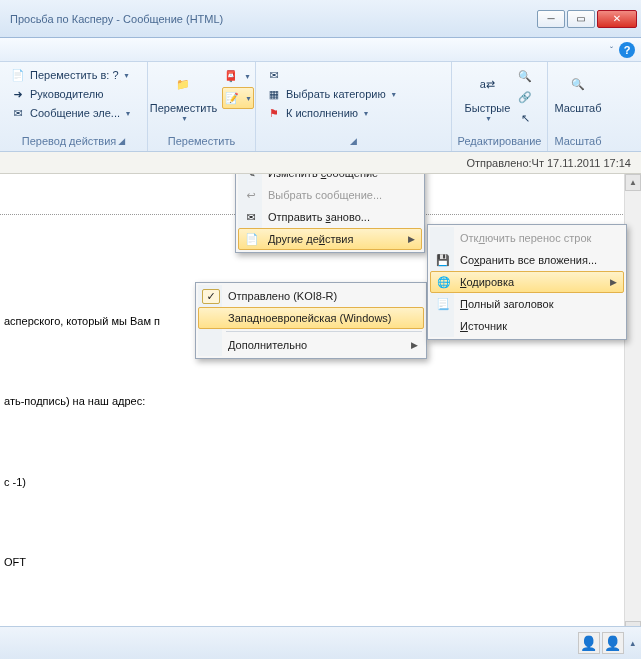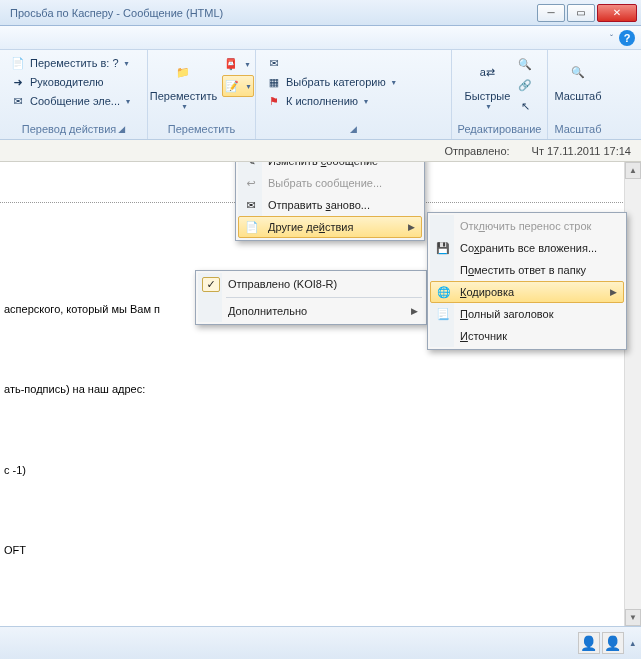"Просьба по Касперу - Сообщение" .titlebar { height: 26px -> 38px }
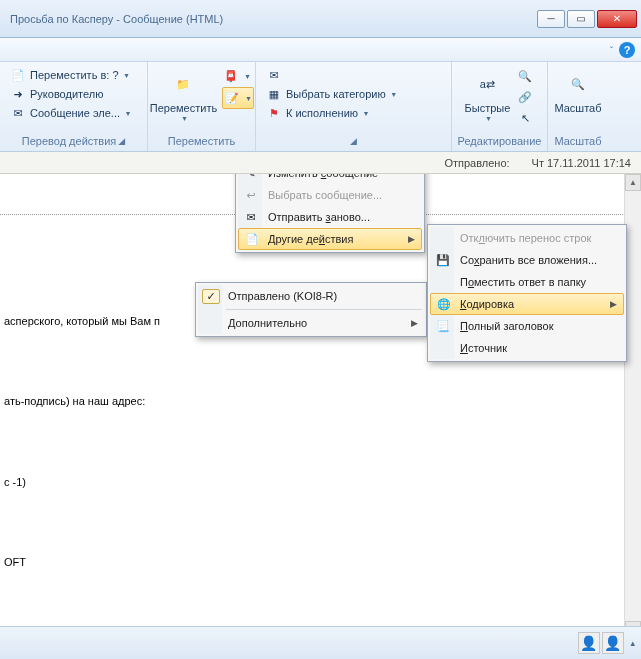"Отправлено:" .infobar { gap: 22px -> 0 }
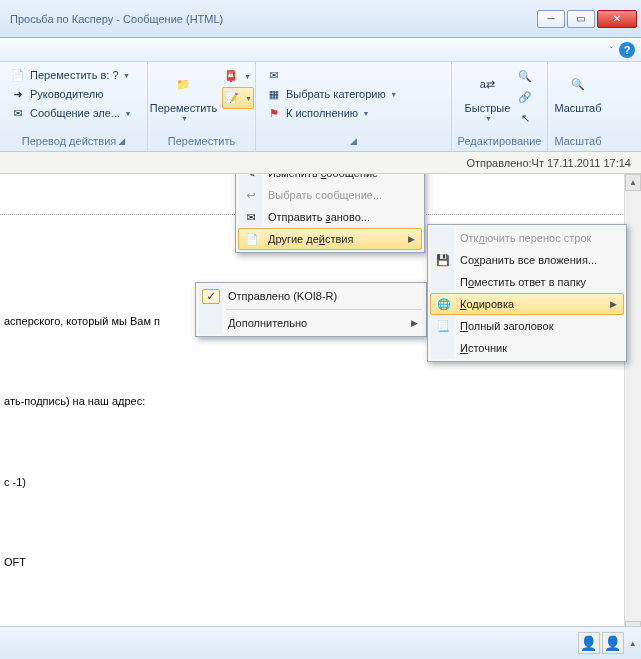"Поместить ответ в папку" div.menu-item { html: <div> <span>П<u>о</u>местить ответ в папку</span> </div> -> none }
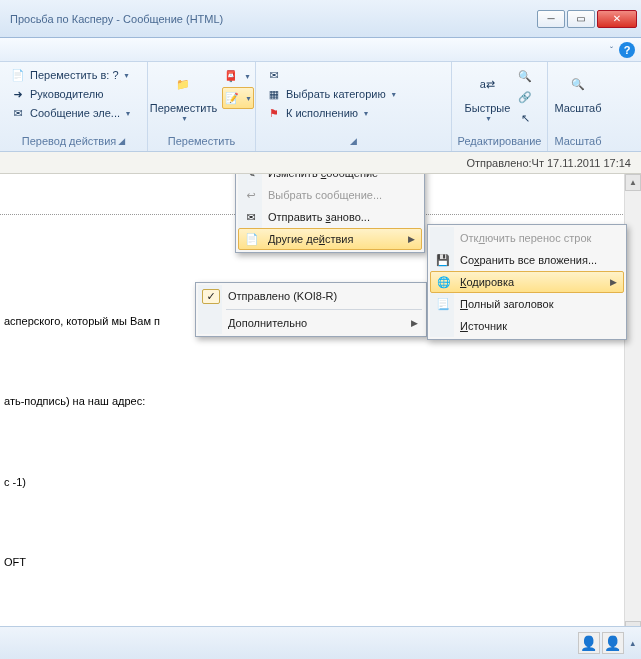"Западноевропейская (Windows)" div.menu-item { html: none -> <div> <span>Западноевропейская (Windows)</span> </div> }
